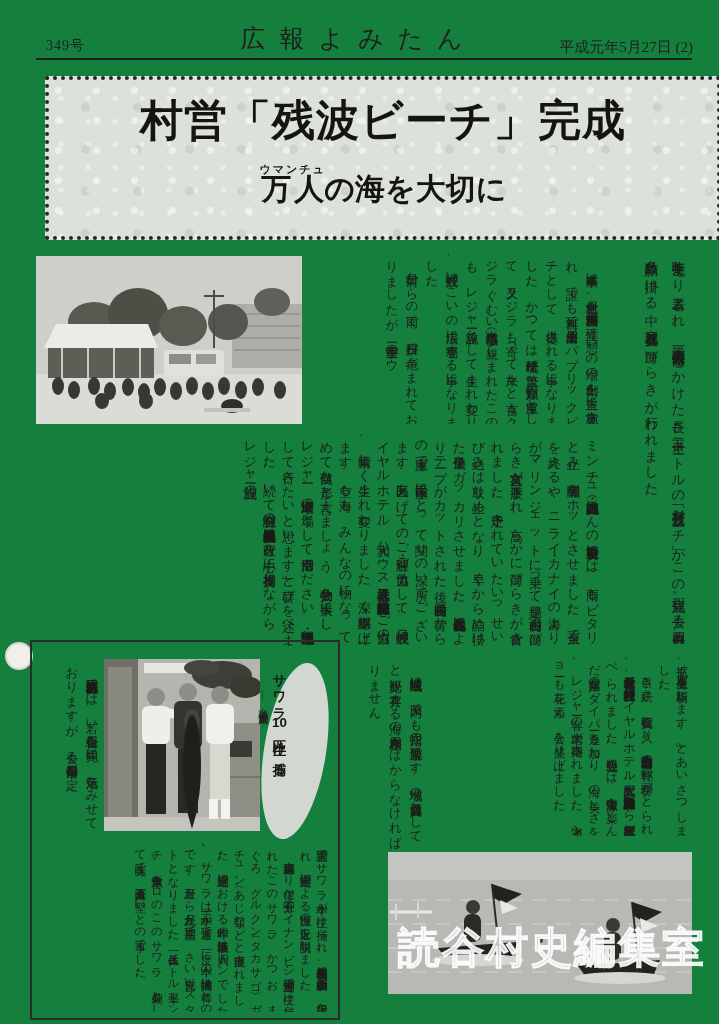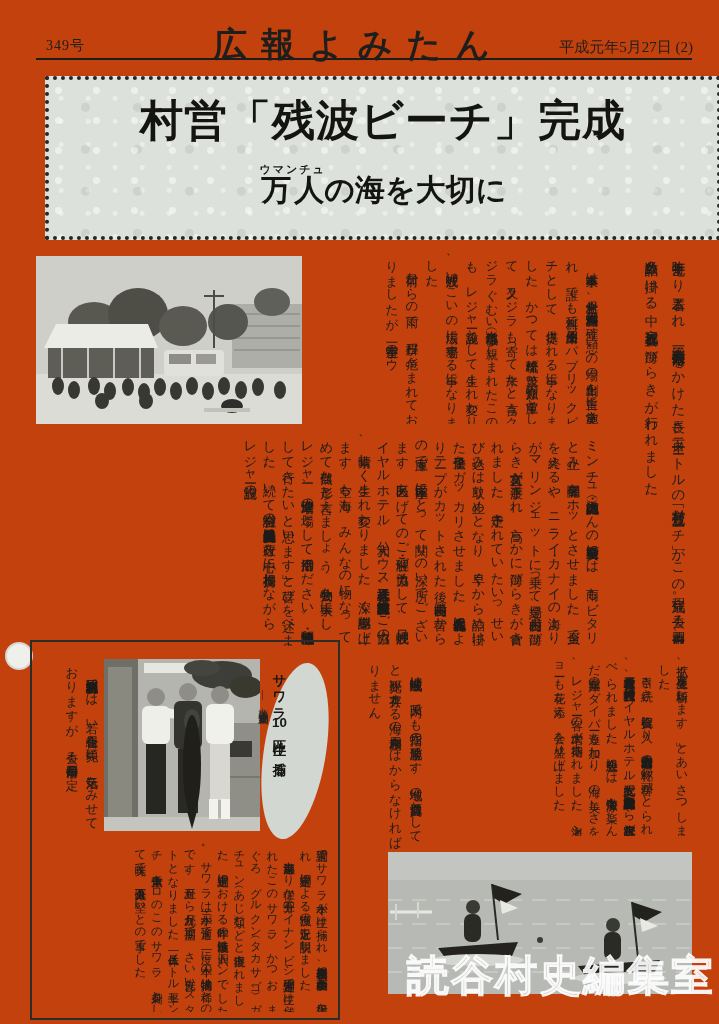"349号" .page { background: #c2410c -> #15803d }
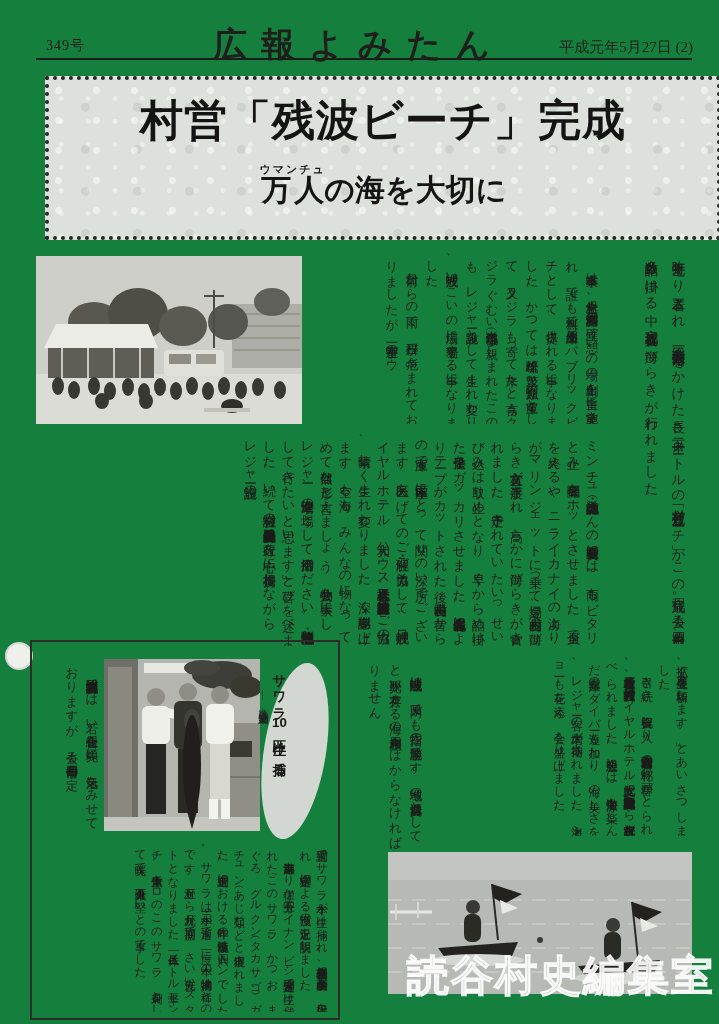"広報よみたん" .masthead { font-size: 34px -> 25px; font-weight: 700 -> 400 }
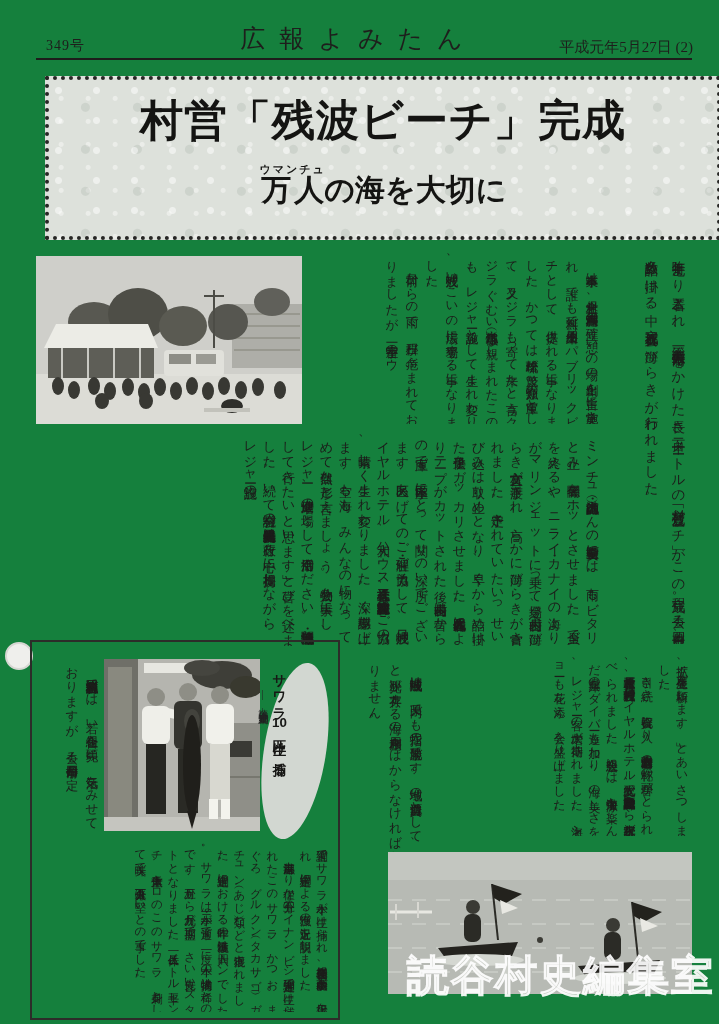"万人ウマンチュの海を大切に" .hsub { font-family: Liberation Mono, monospace -> Liberation Serif, serif }
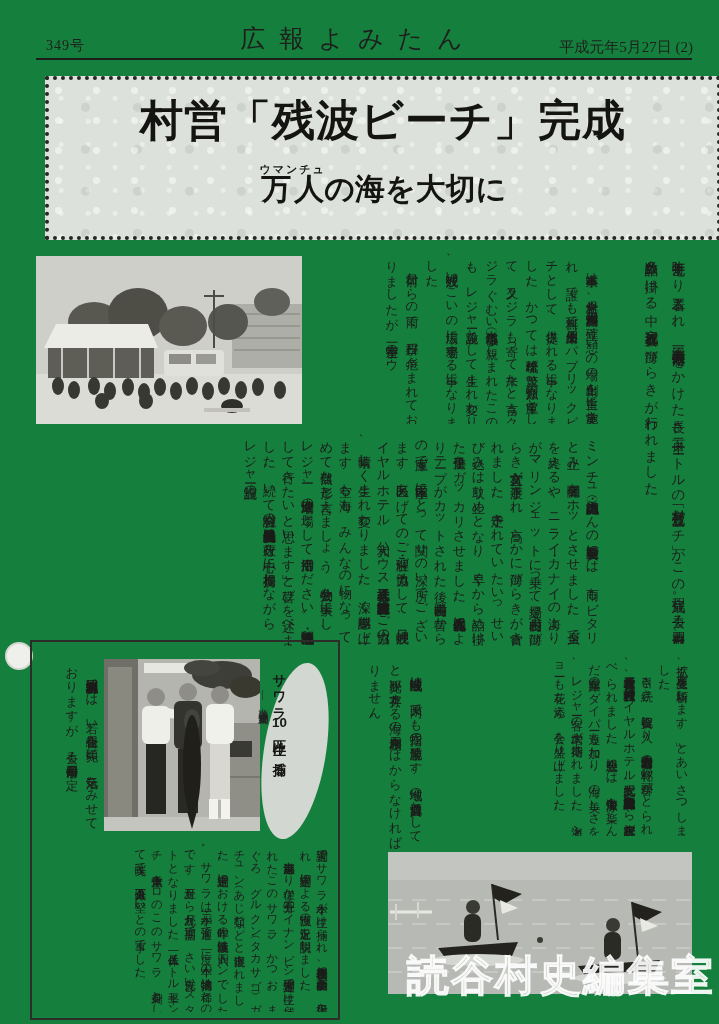"読谷村史編集室" .wmark { margin-left: 9px -> none; top: 948px -> 920px }
